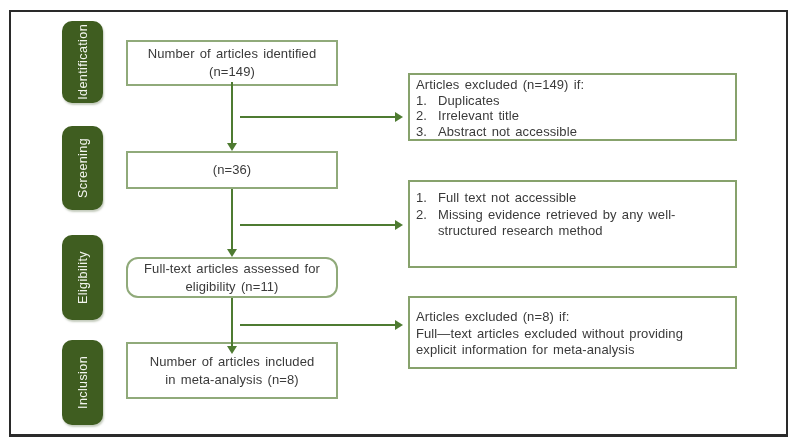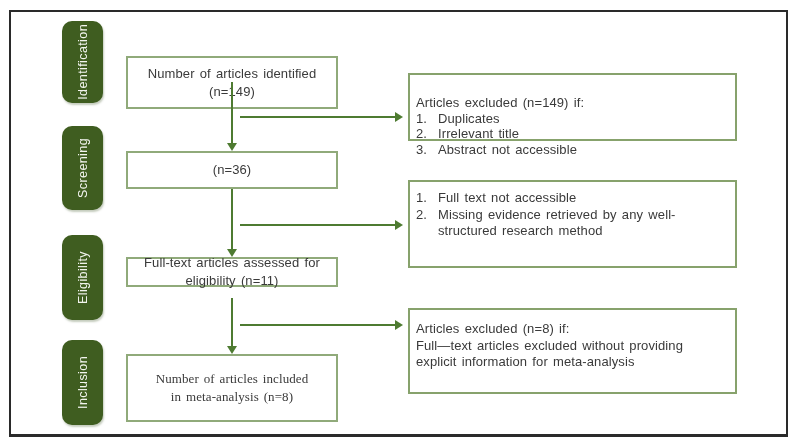"Number of articles identified" div.fbox { height: 53px -> 46px; margin-top: 16px -> none }
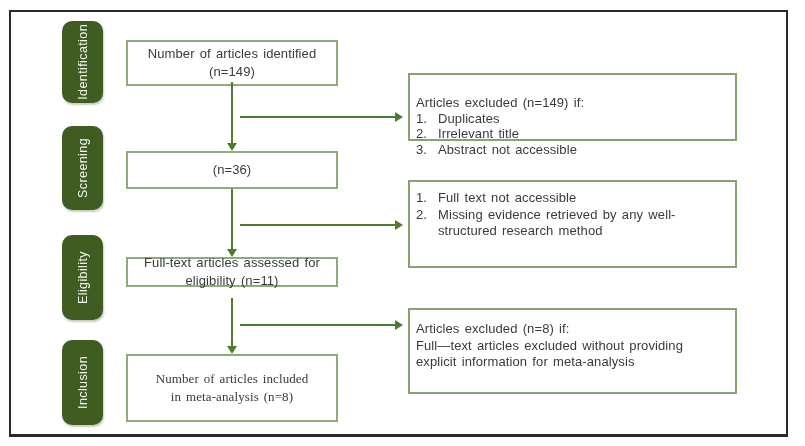"Articles excluded (n=149) if:" .ebox.tight { padding-top: 20px -> 2px }
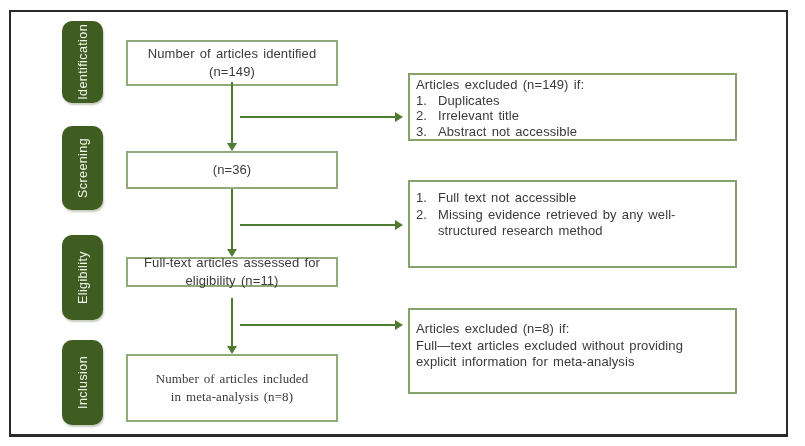"Full-text articles assessed for" div.fbox { border-radius: none -> 12px; height: 30px -> 41px }
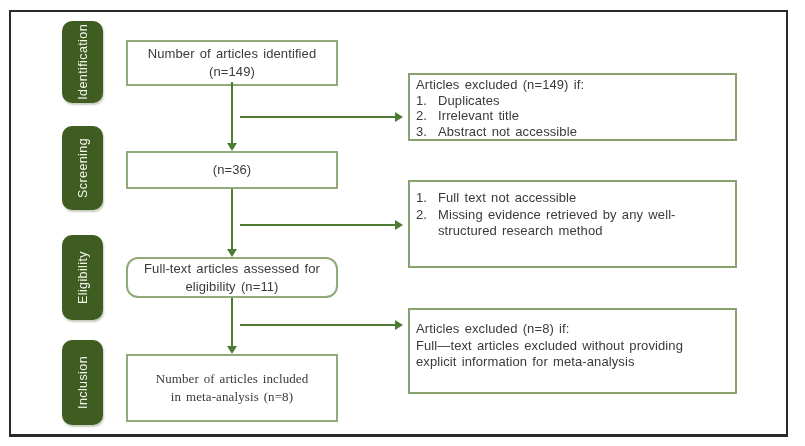"Articles excluded (n=8) if:" div.ebox { height: 86px -> 73px; top: 308px -> 296px }
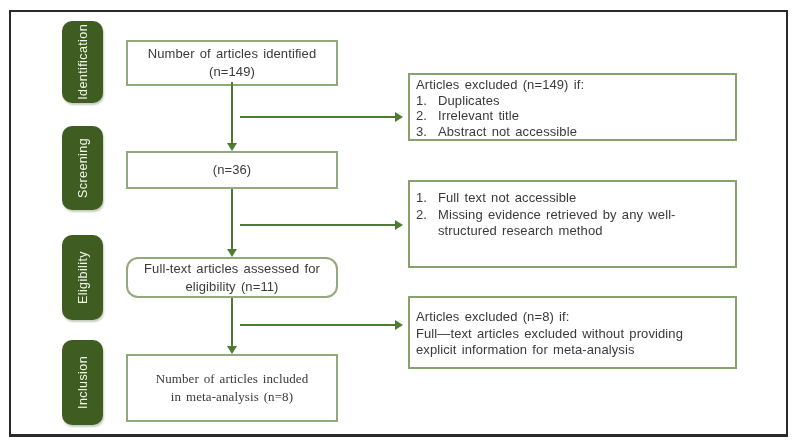"Number of articles included" div.fbox { font-family: Liberation Serif, serif -> none; height: 68px -> 57px; top: 354px -> 342px }
